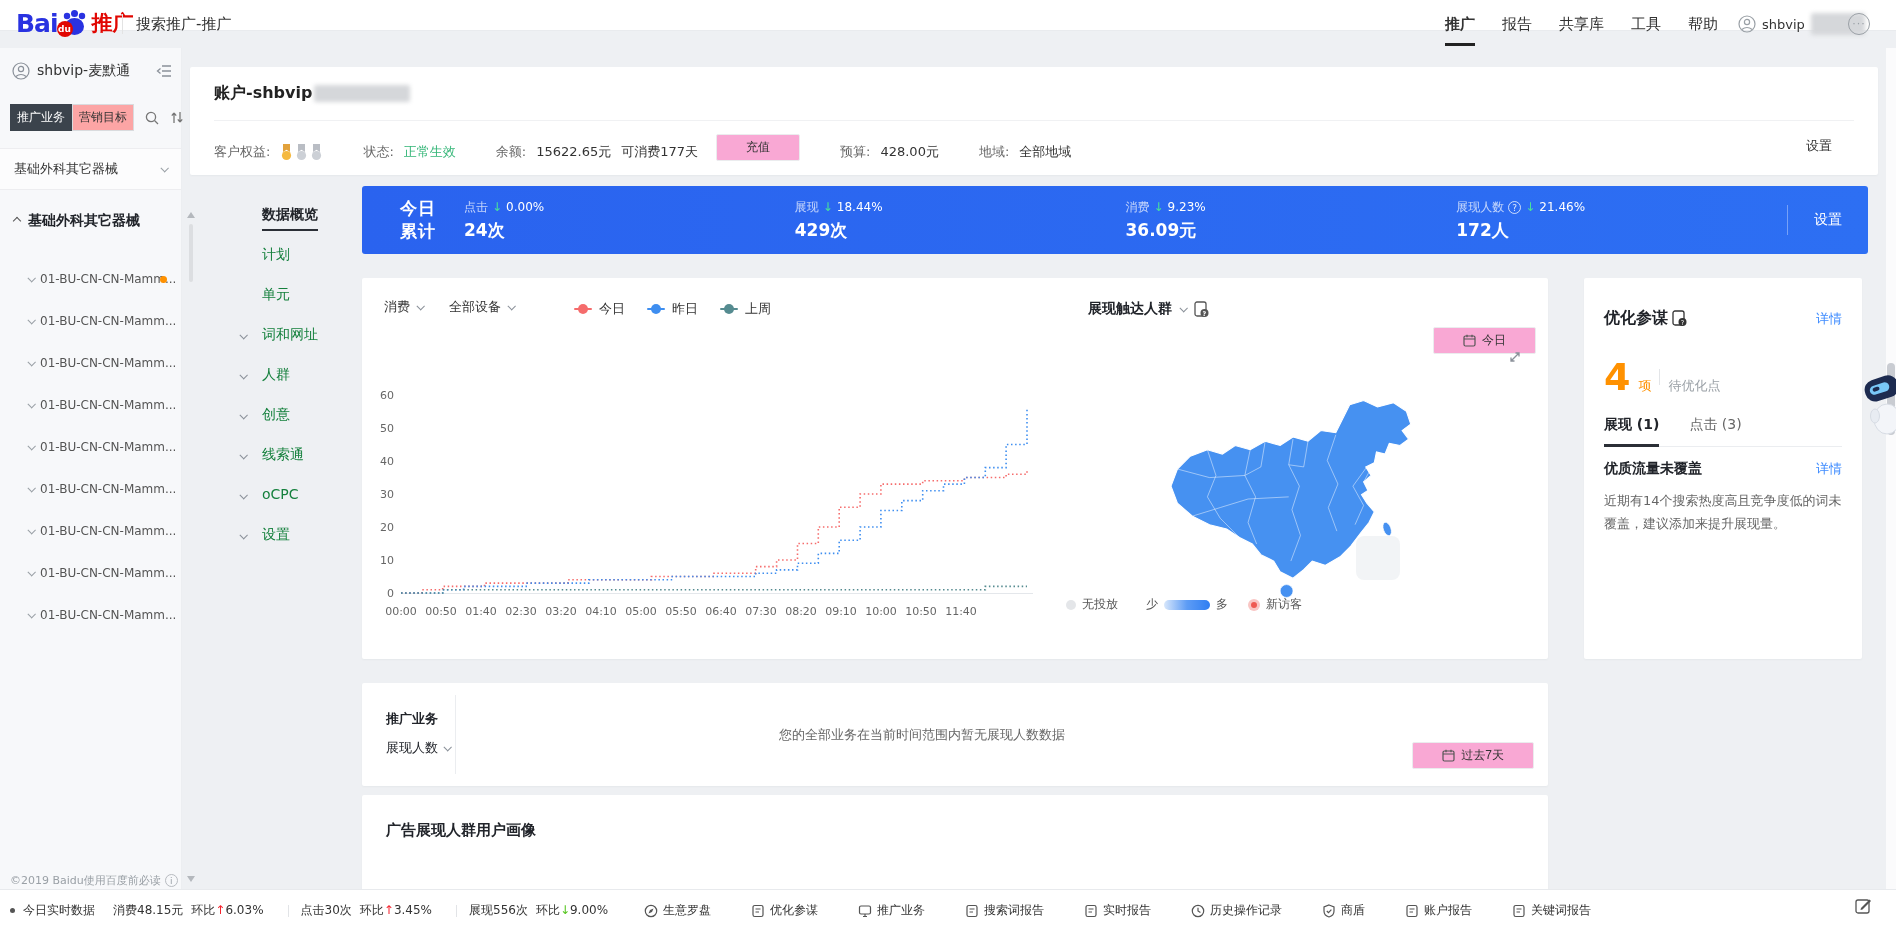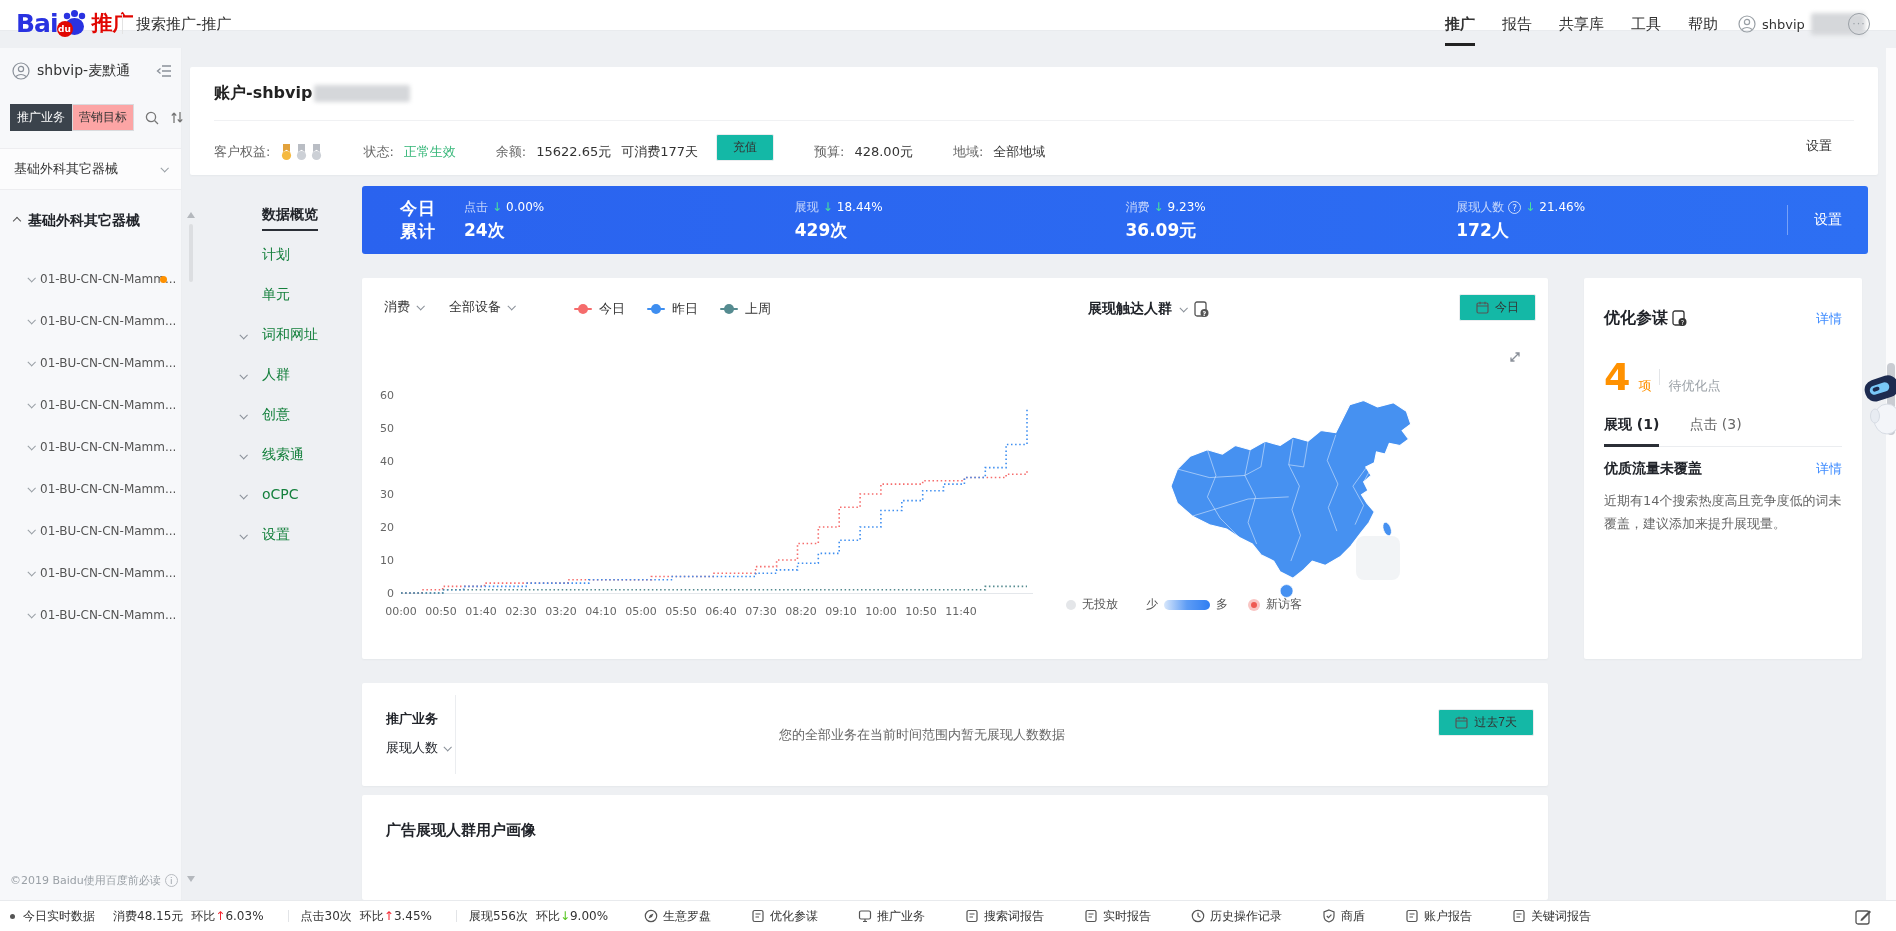"充值" .gbtn { background: #14b8a6 -> #f9a8d4; margin-top: none -> 33px; padding: 0 16px -> 0 29px }
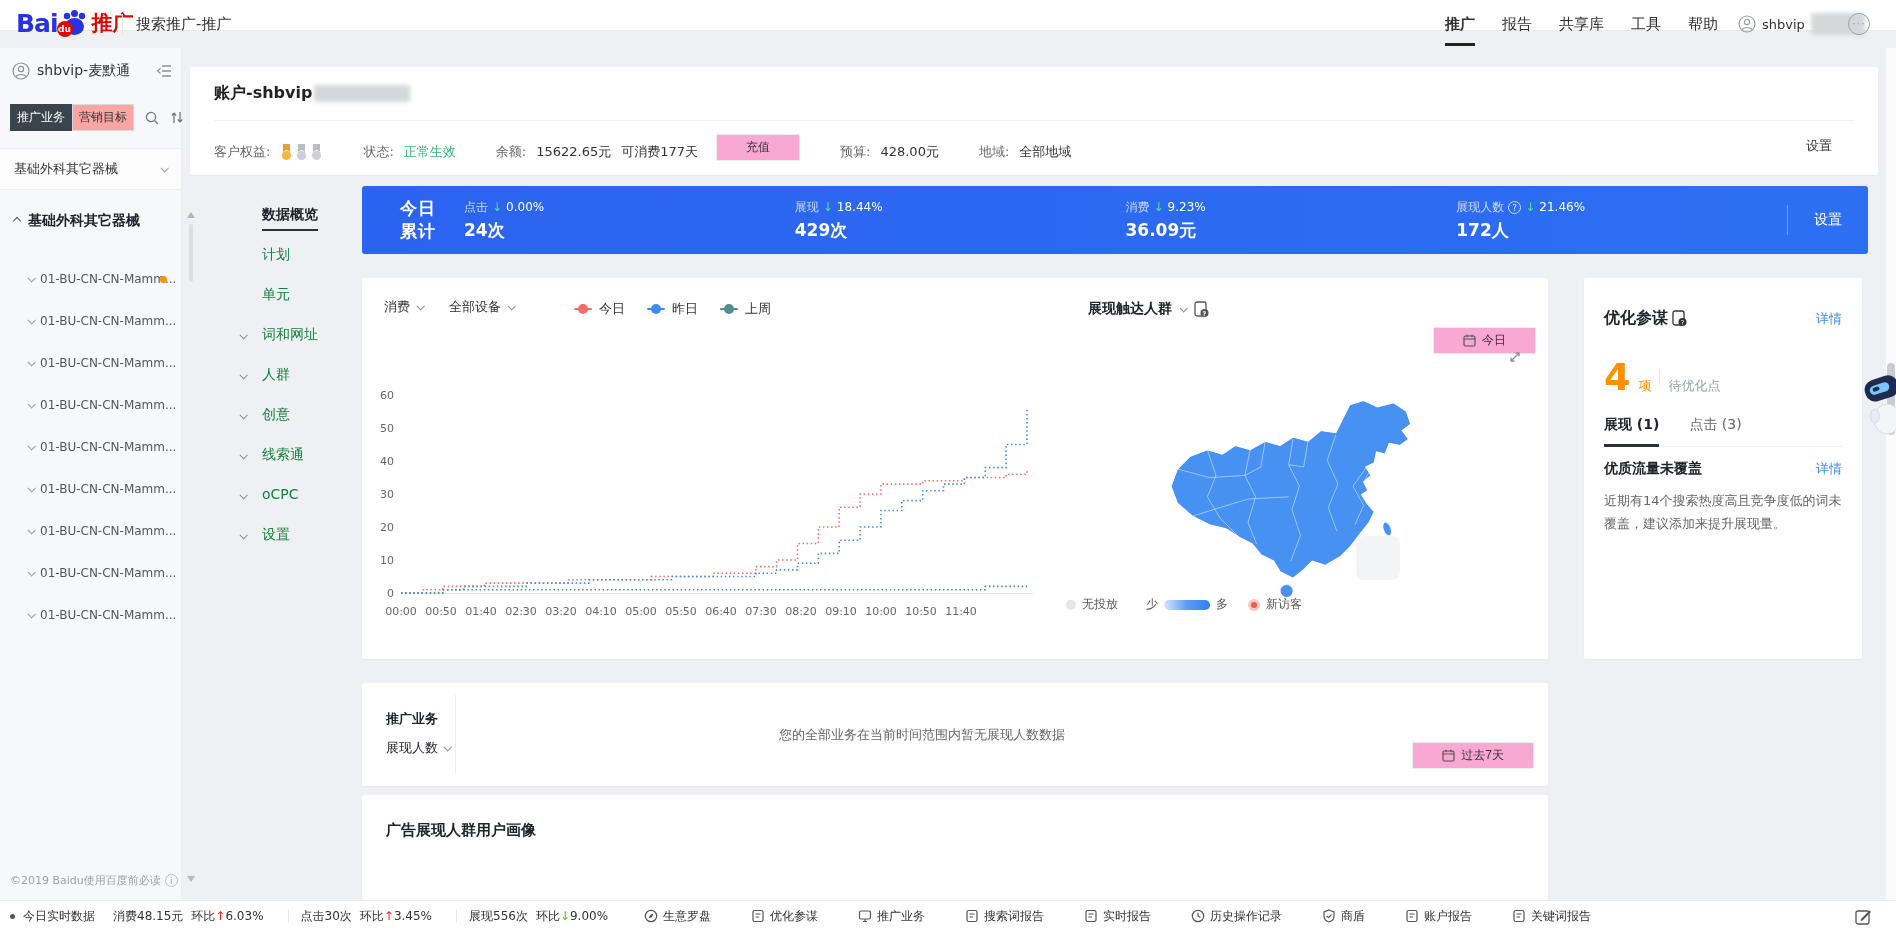"今日实时数据" #statusbar { height: 31px -> 42px }
